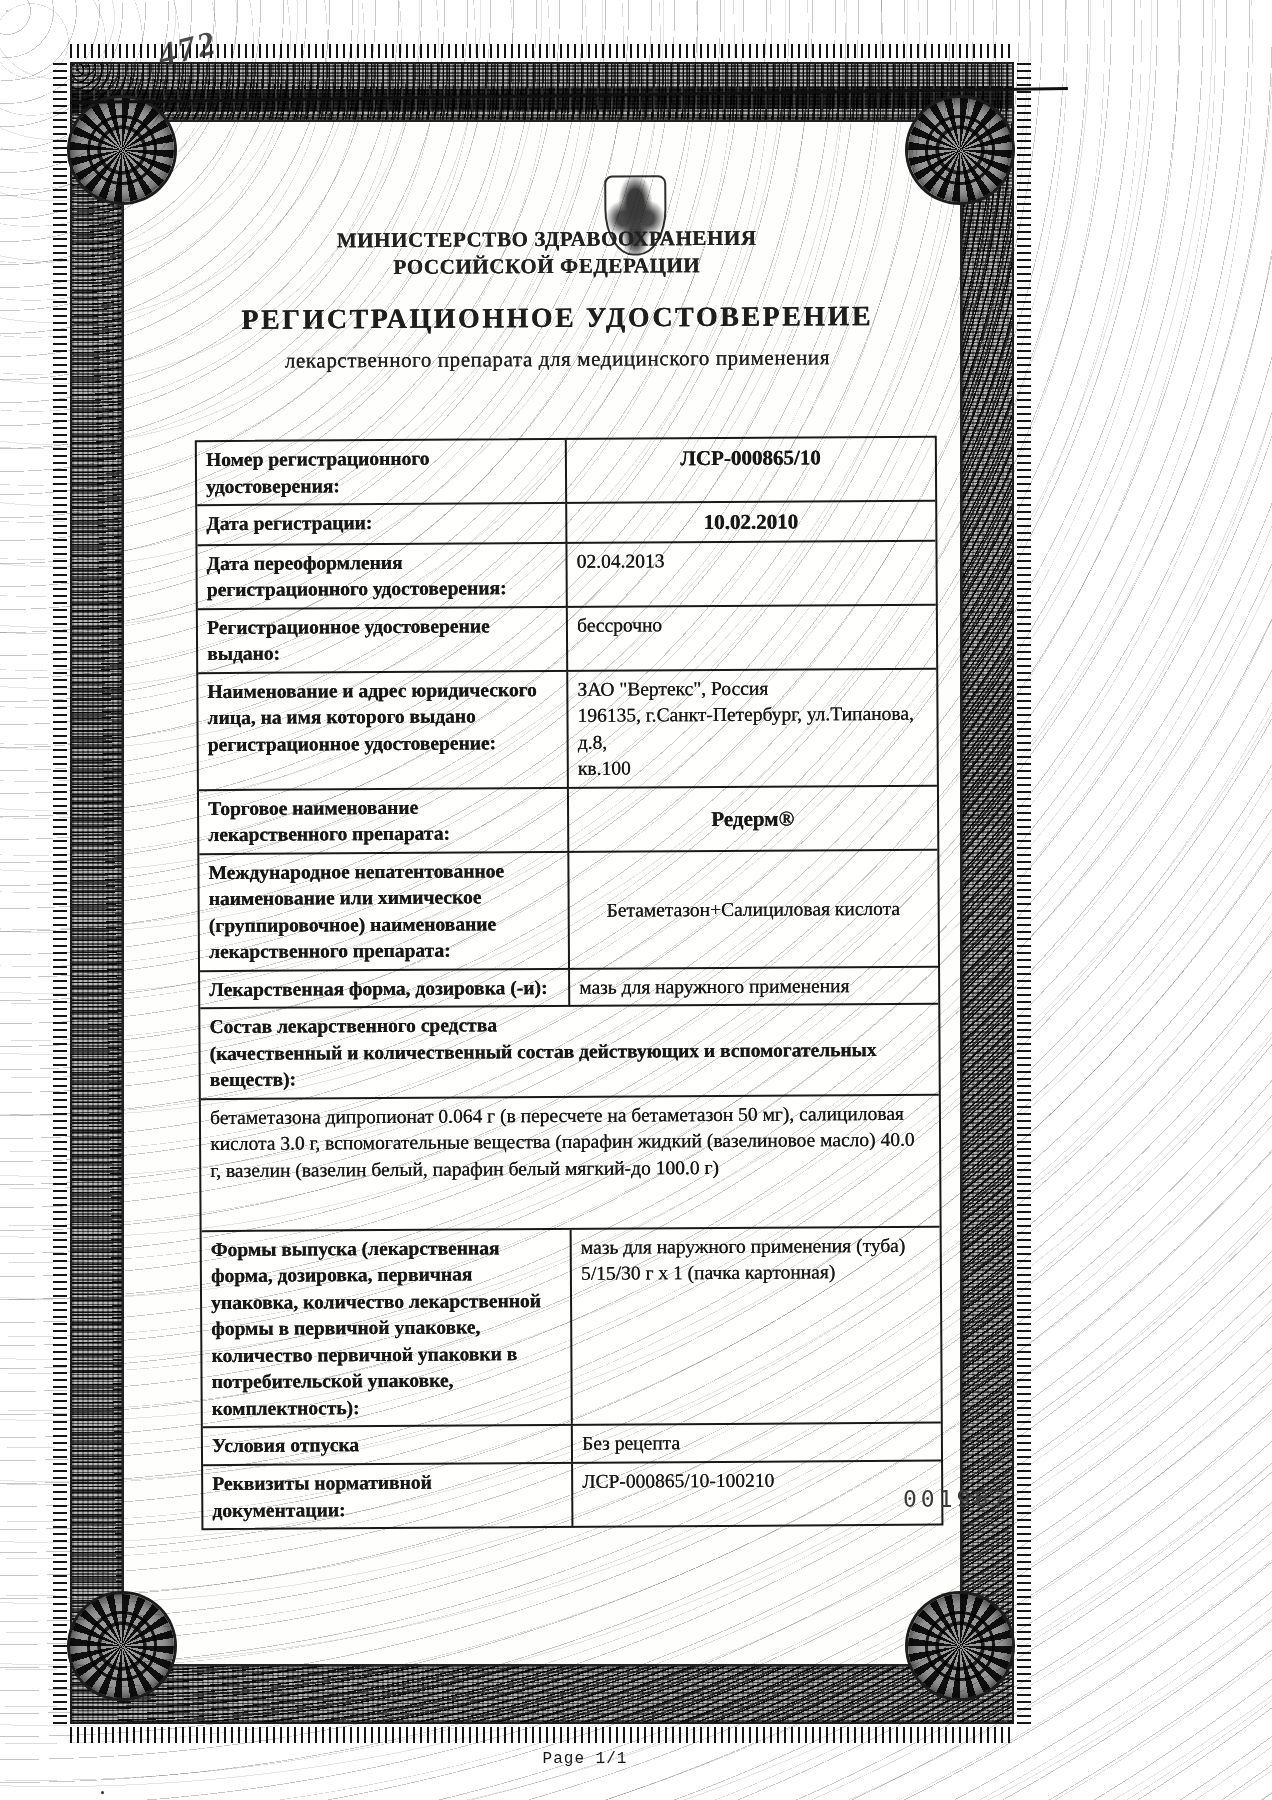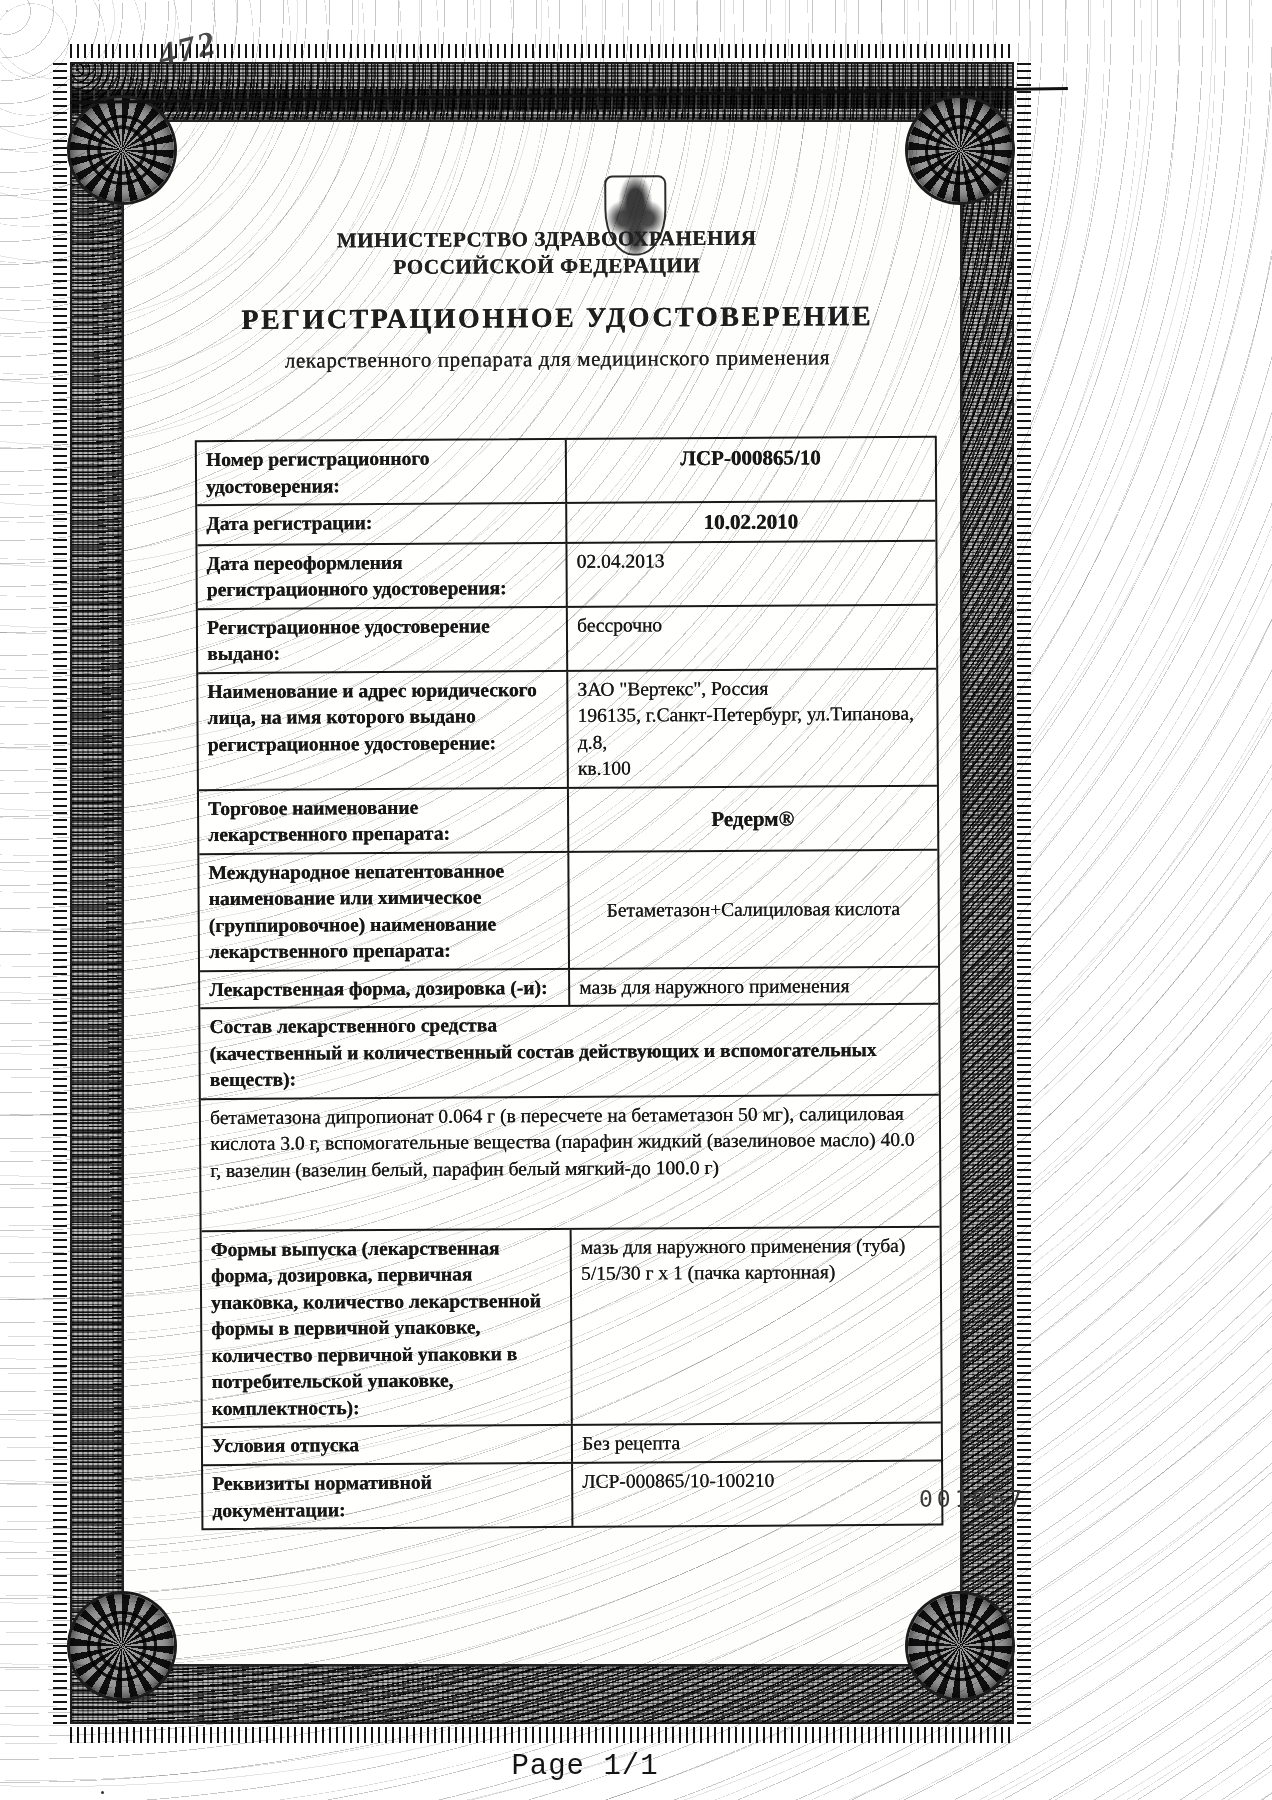"001967" .serial { margin-left: 16px -> none }
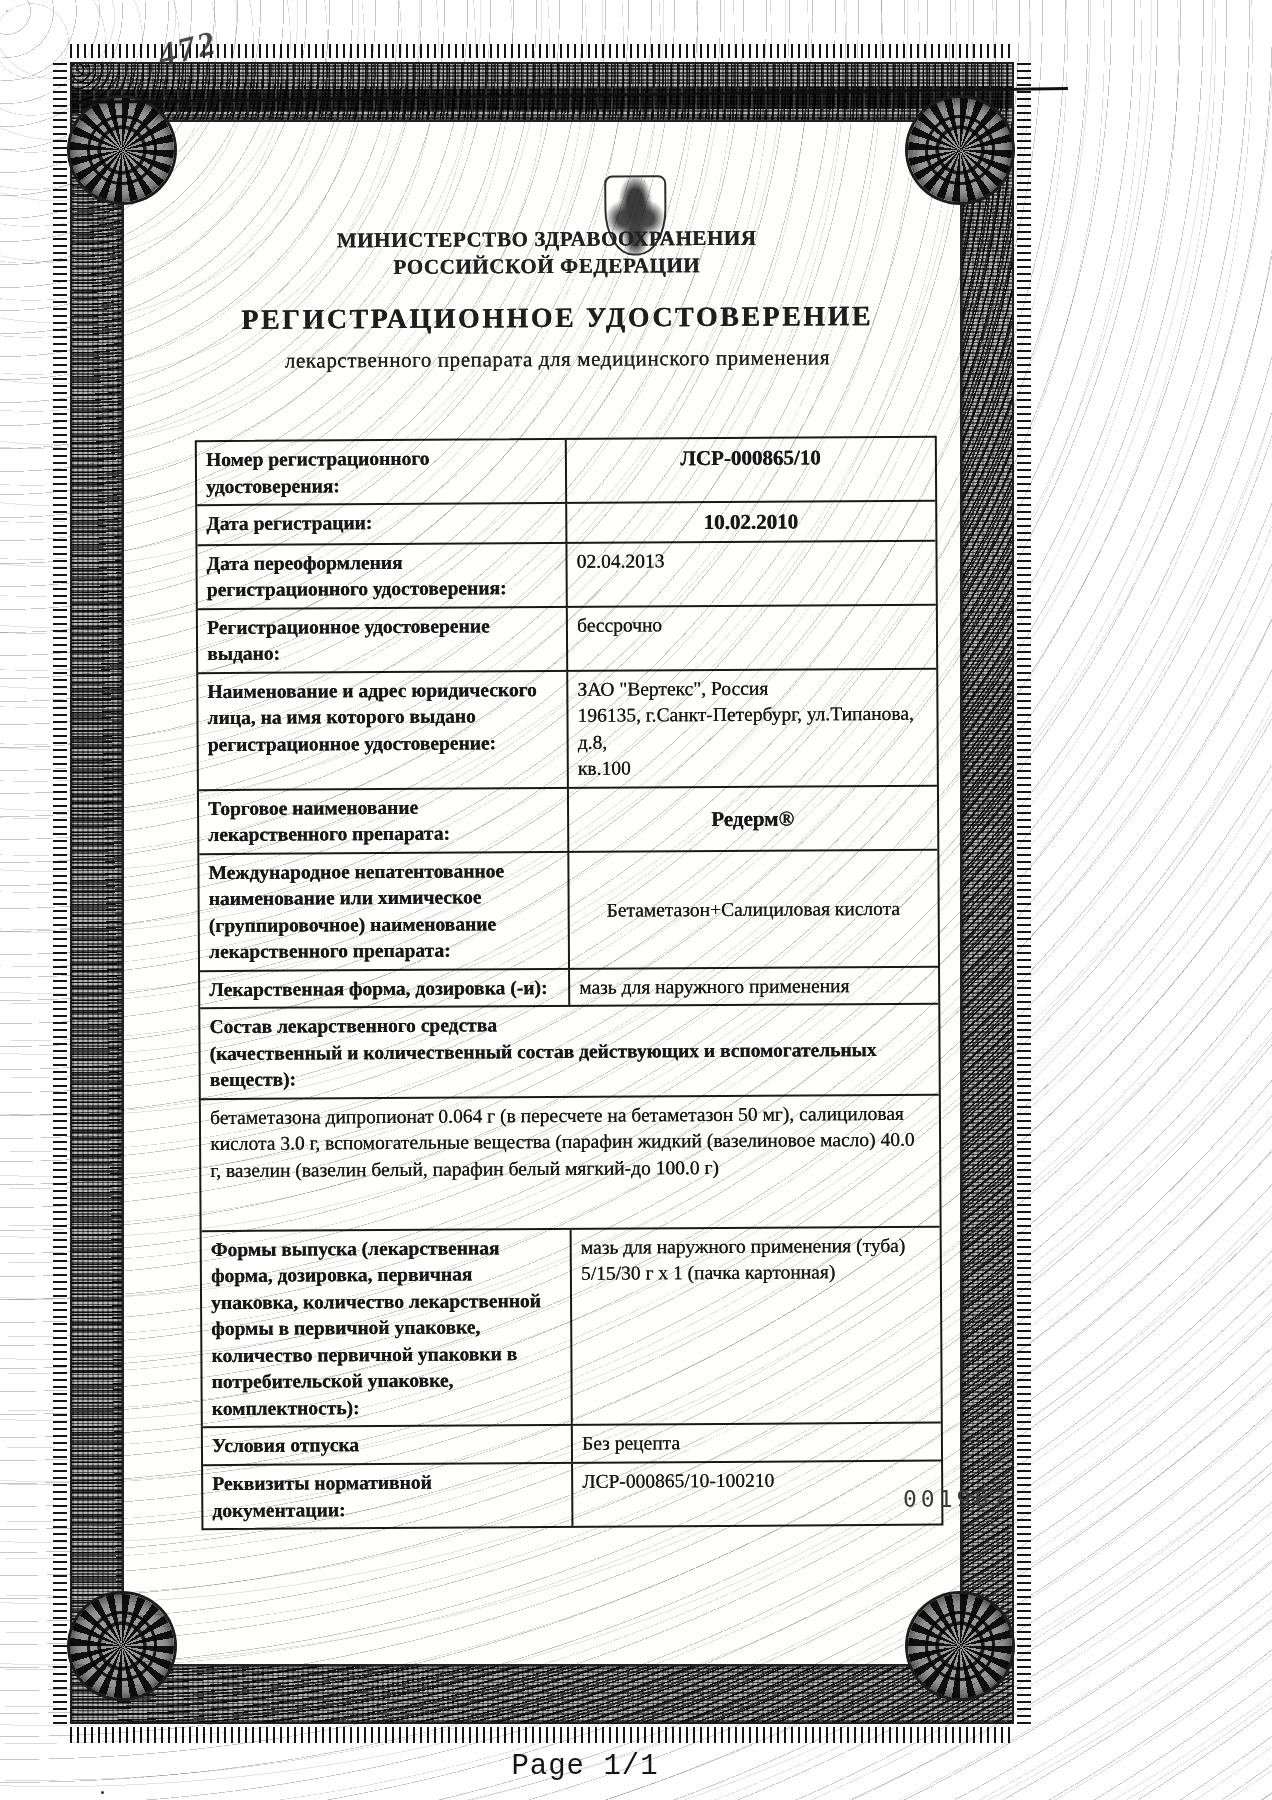"Page 1/1" .page-footer { font-size: 29px -> 16px }
